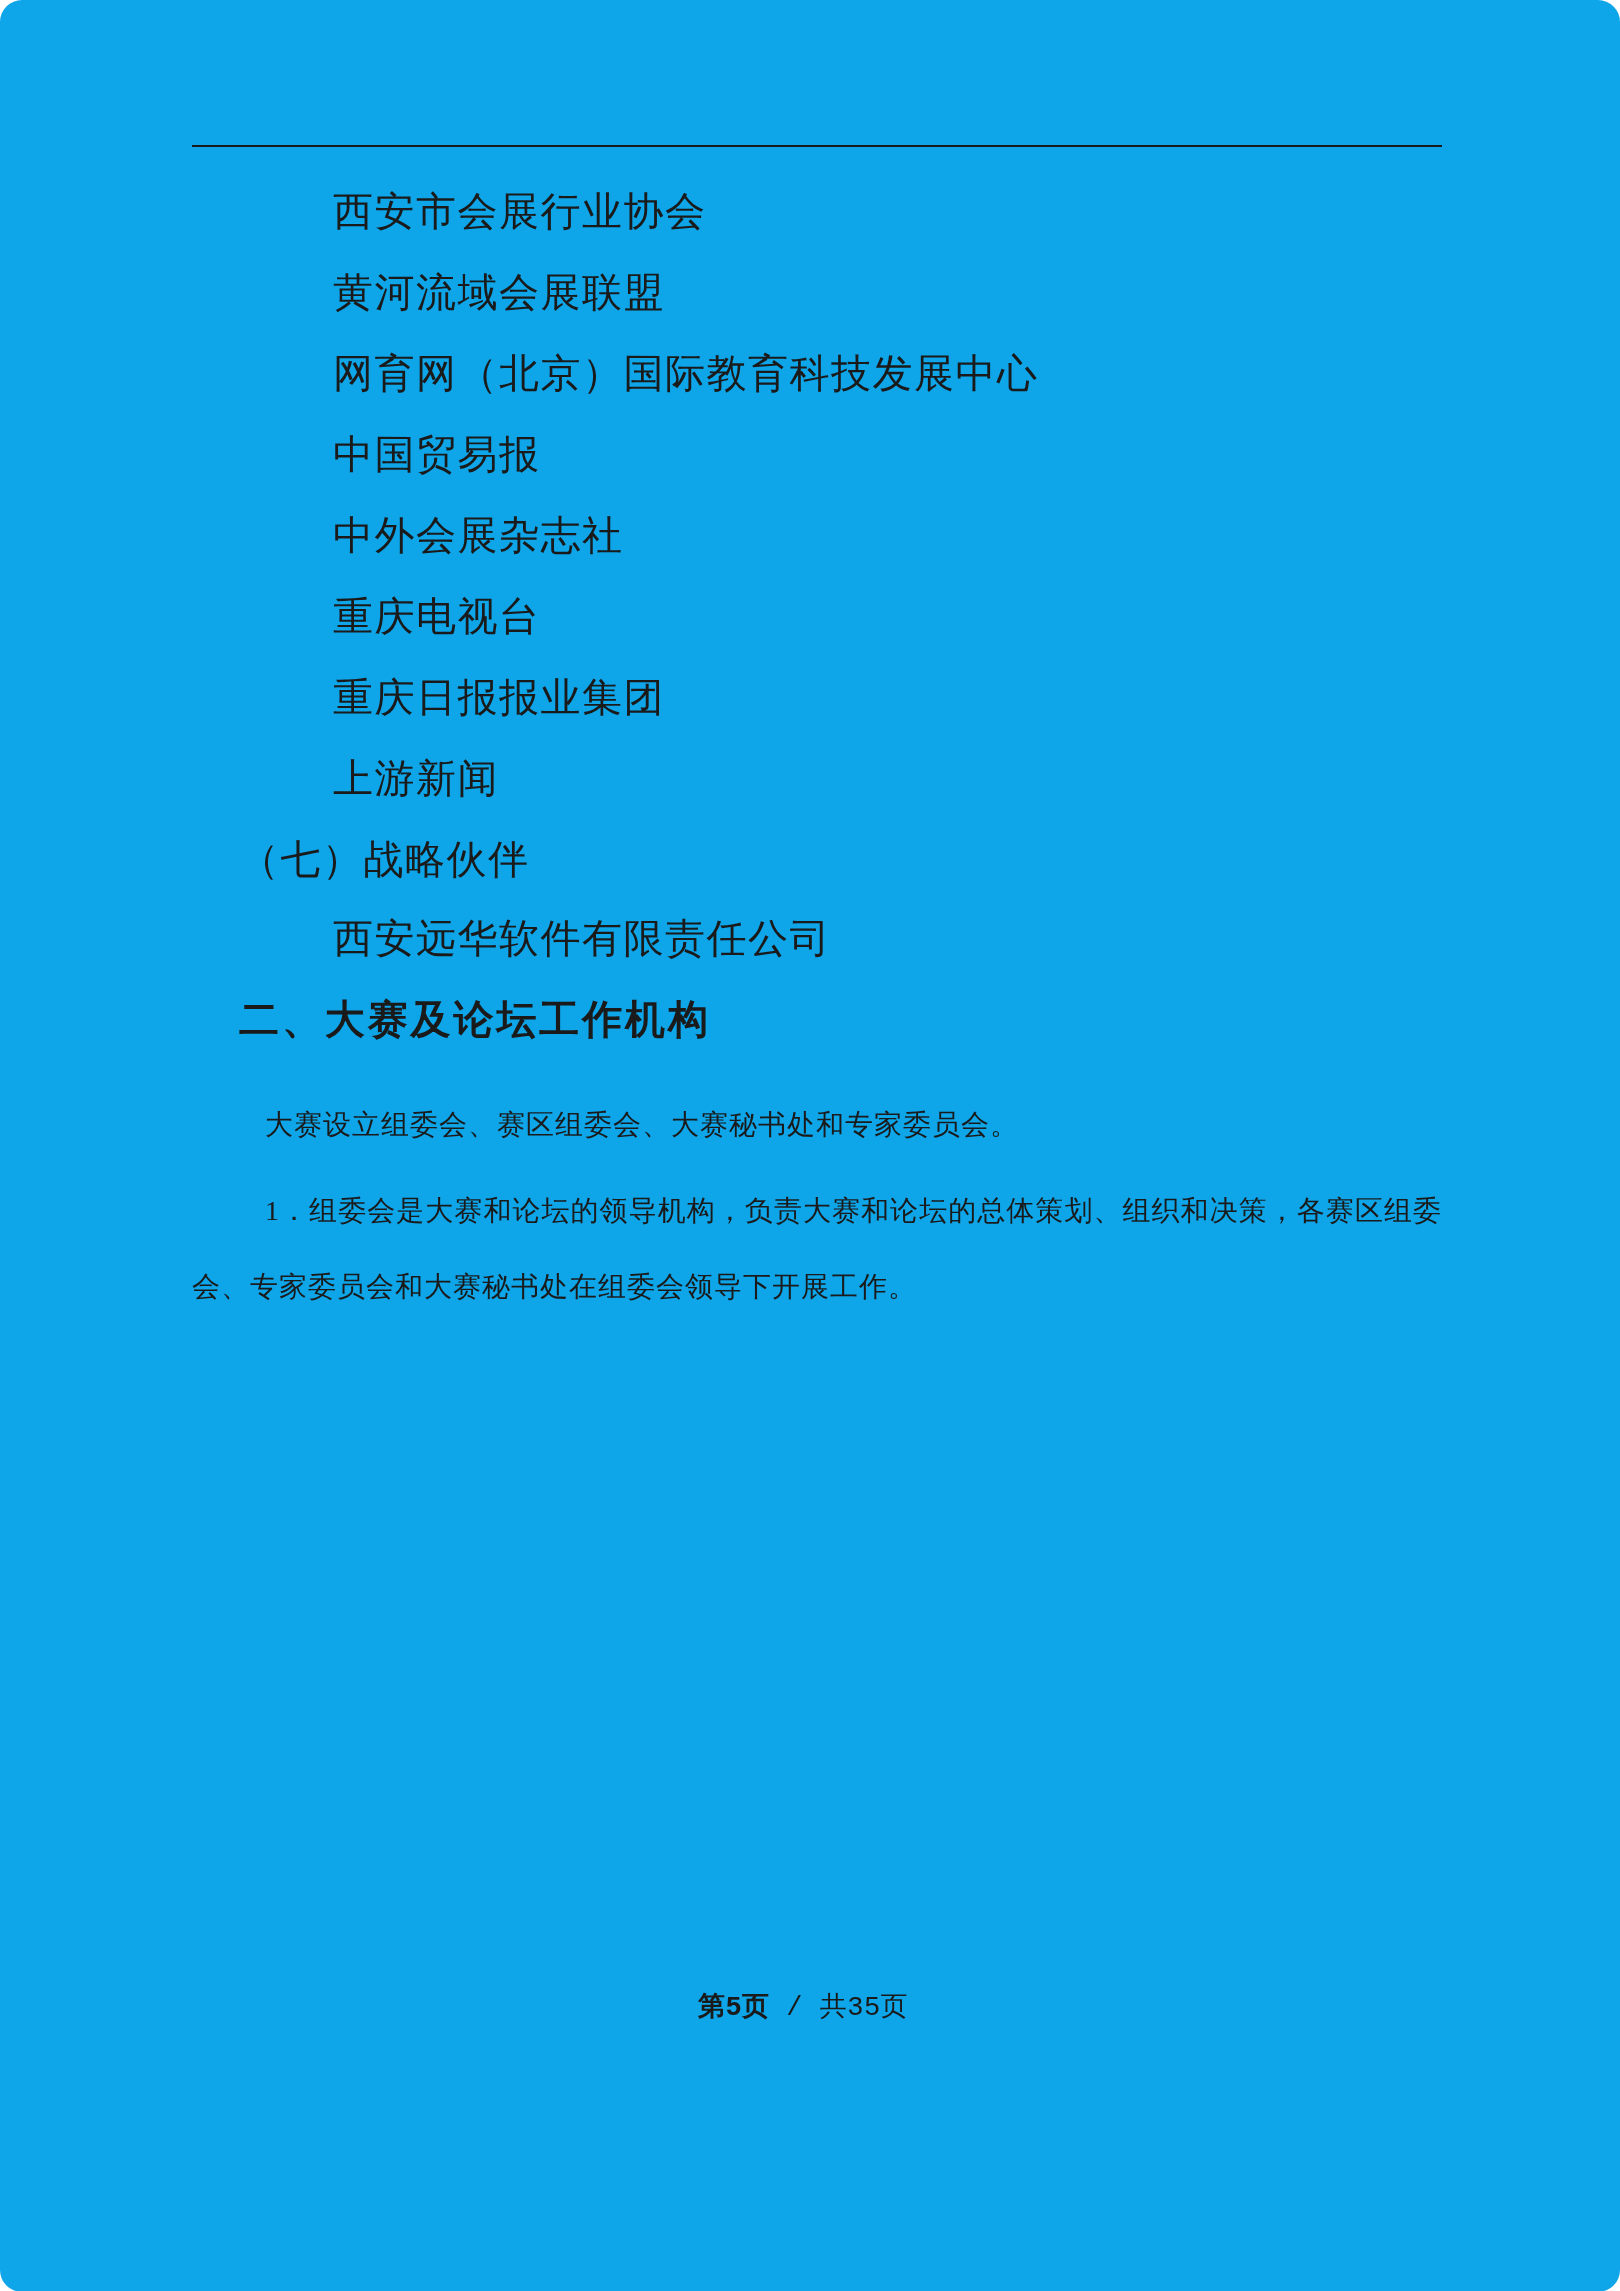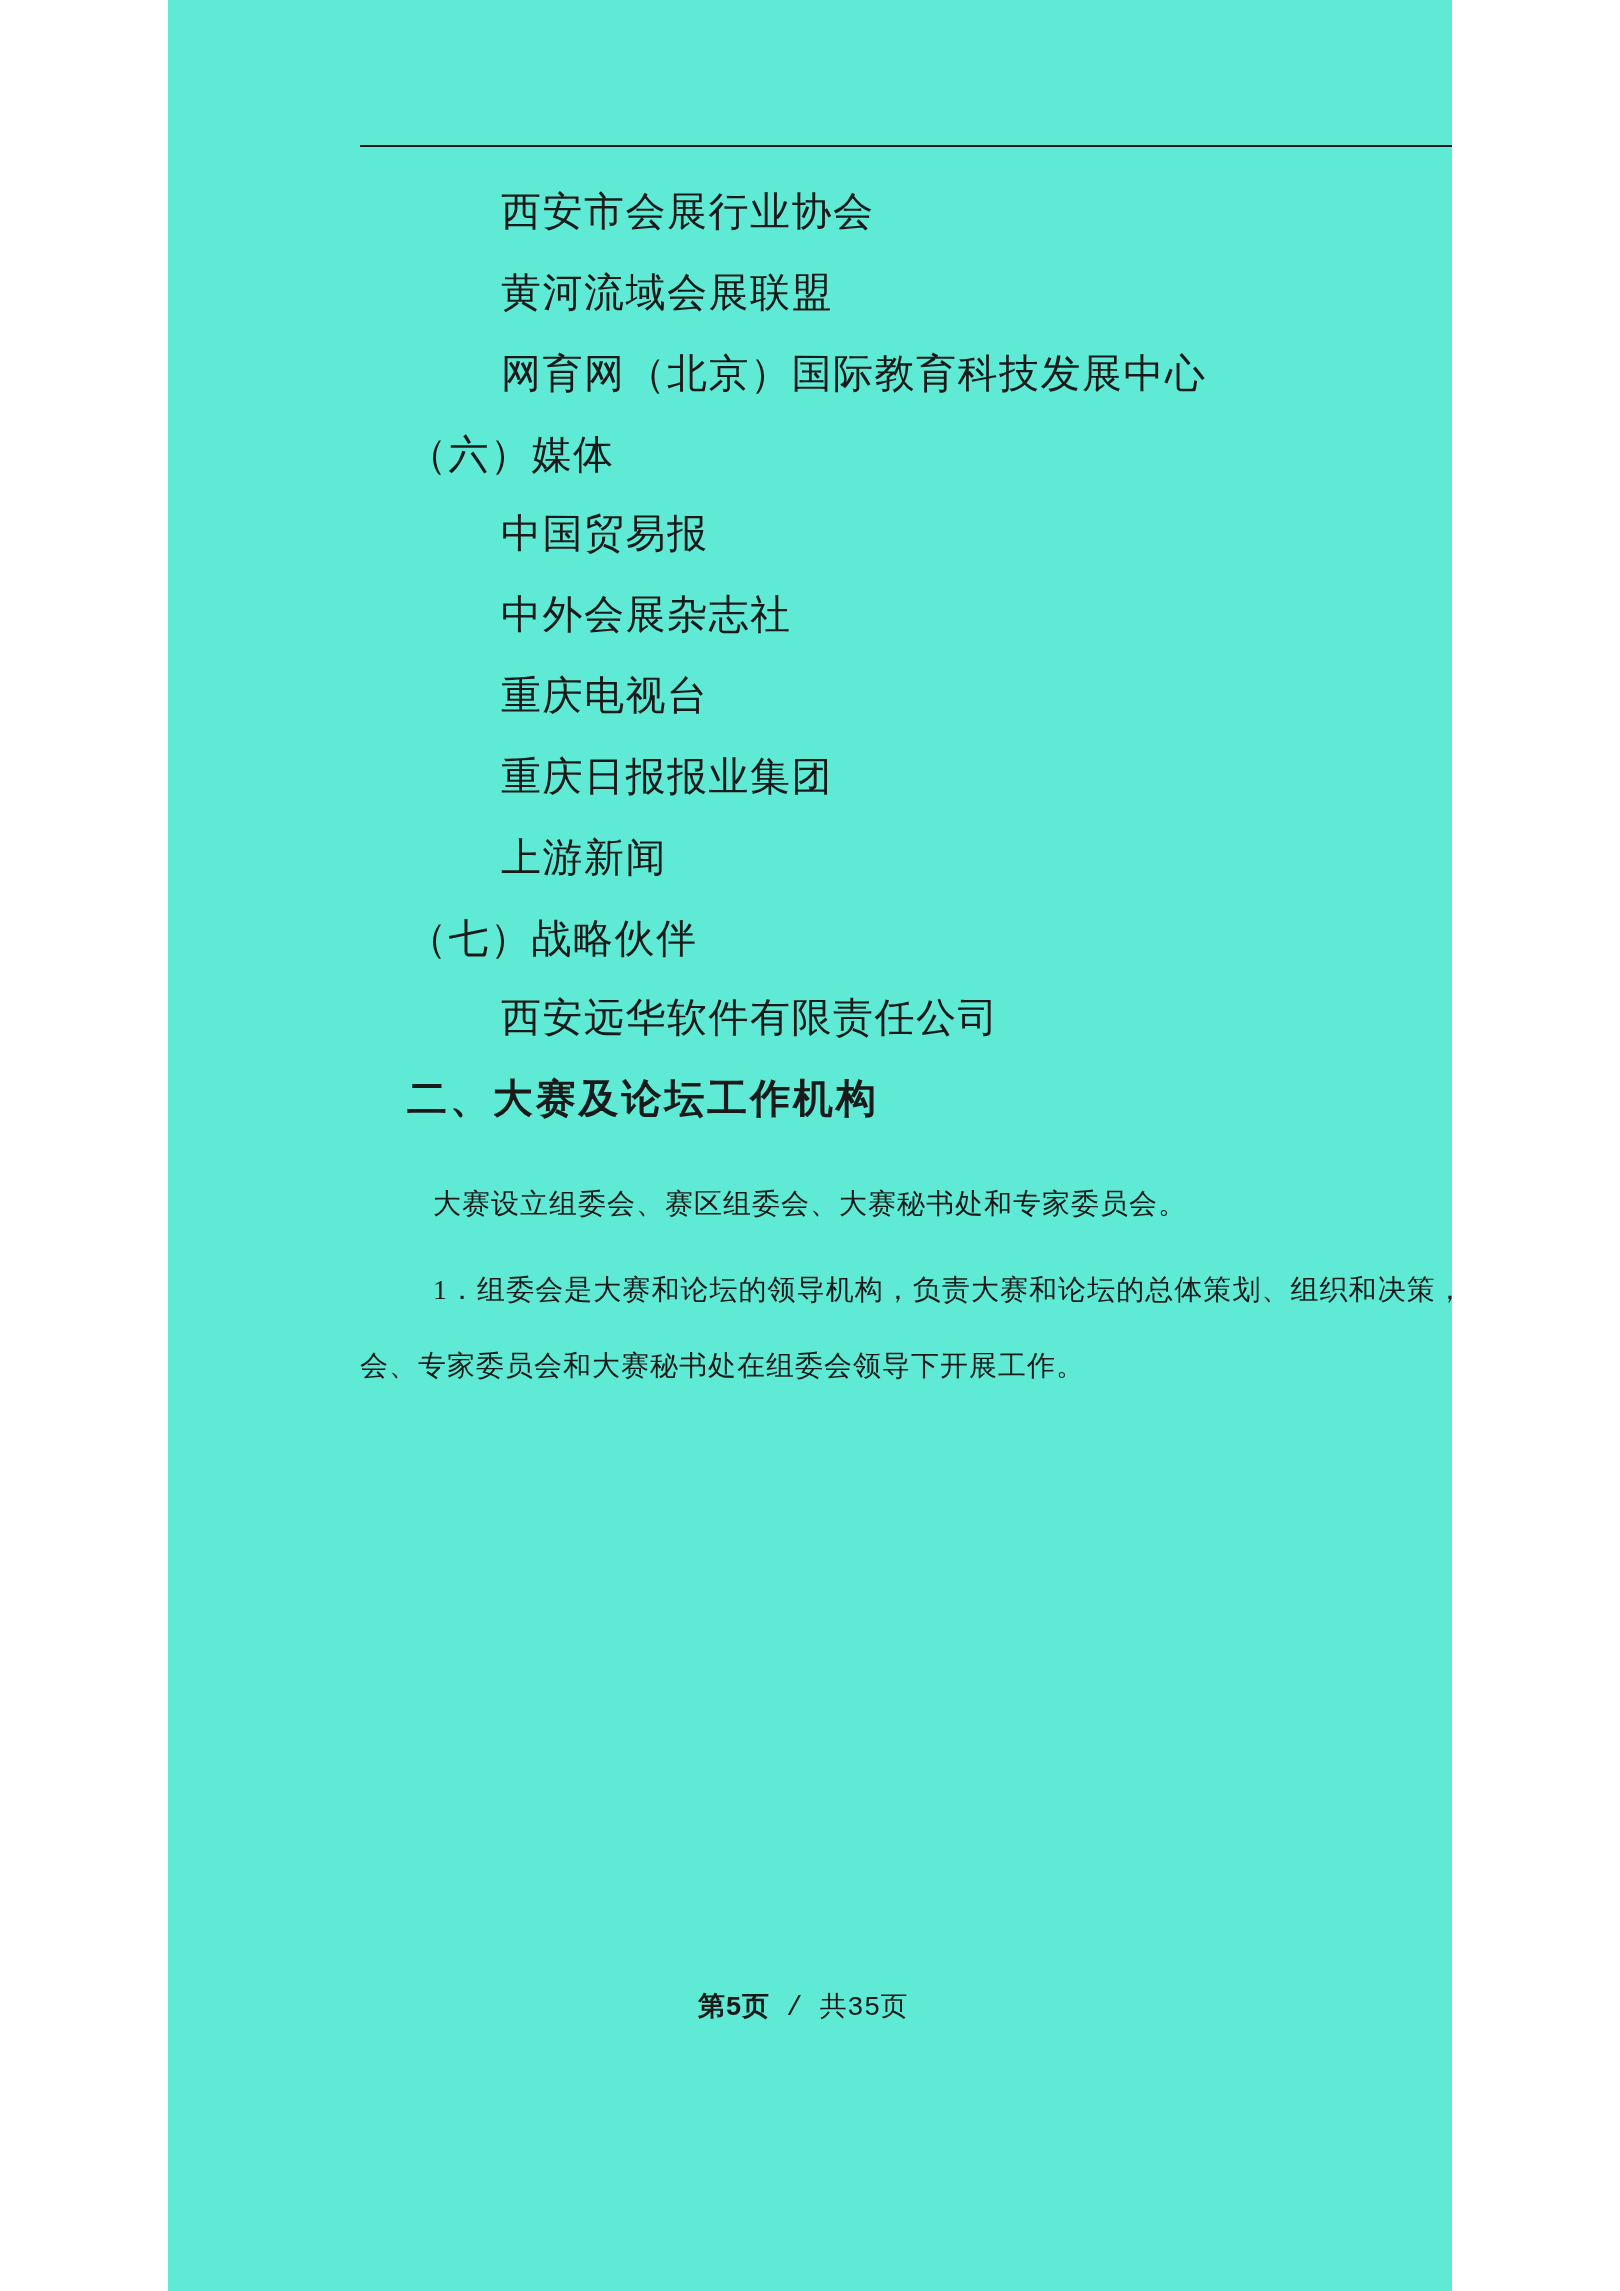"西安市会展行业协会" .page { background: #5eead4 -> #0ea5e9; border-radius: none -> 22px; width: 1284px -> 1620px }
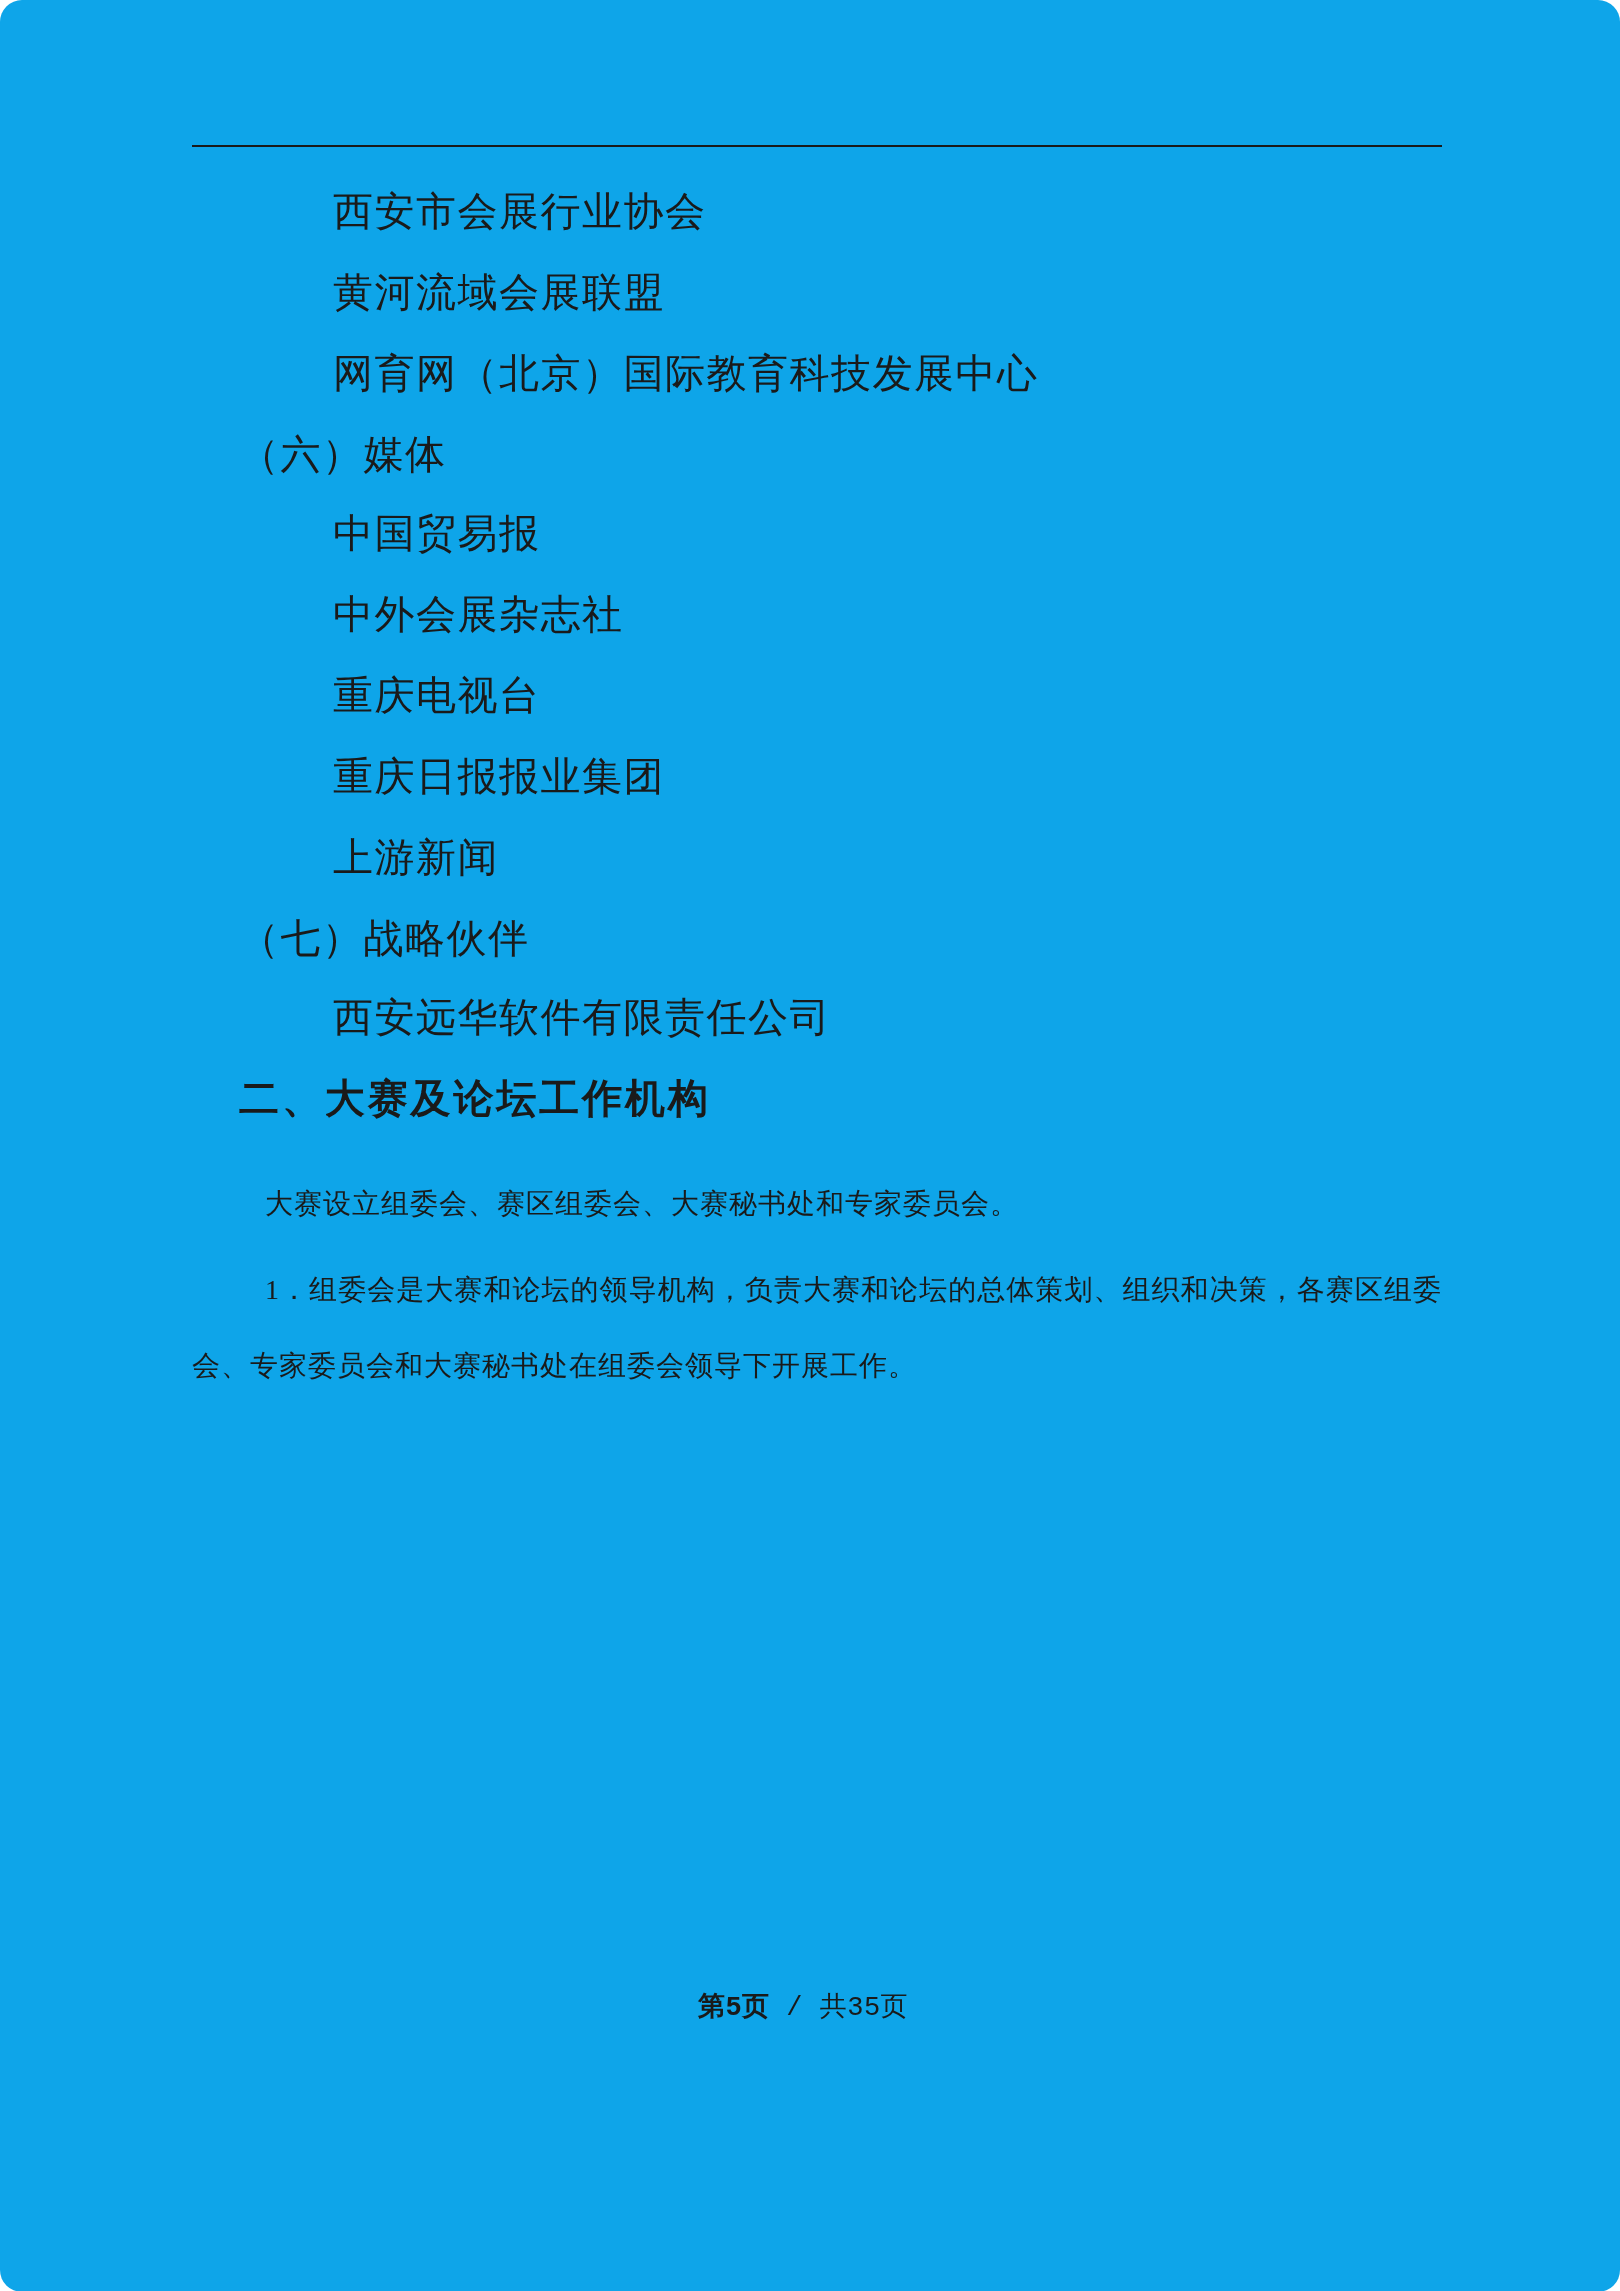"（六）媒体" div.line { html: <div>（六）媒体</div> -> none }
